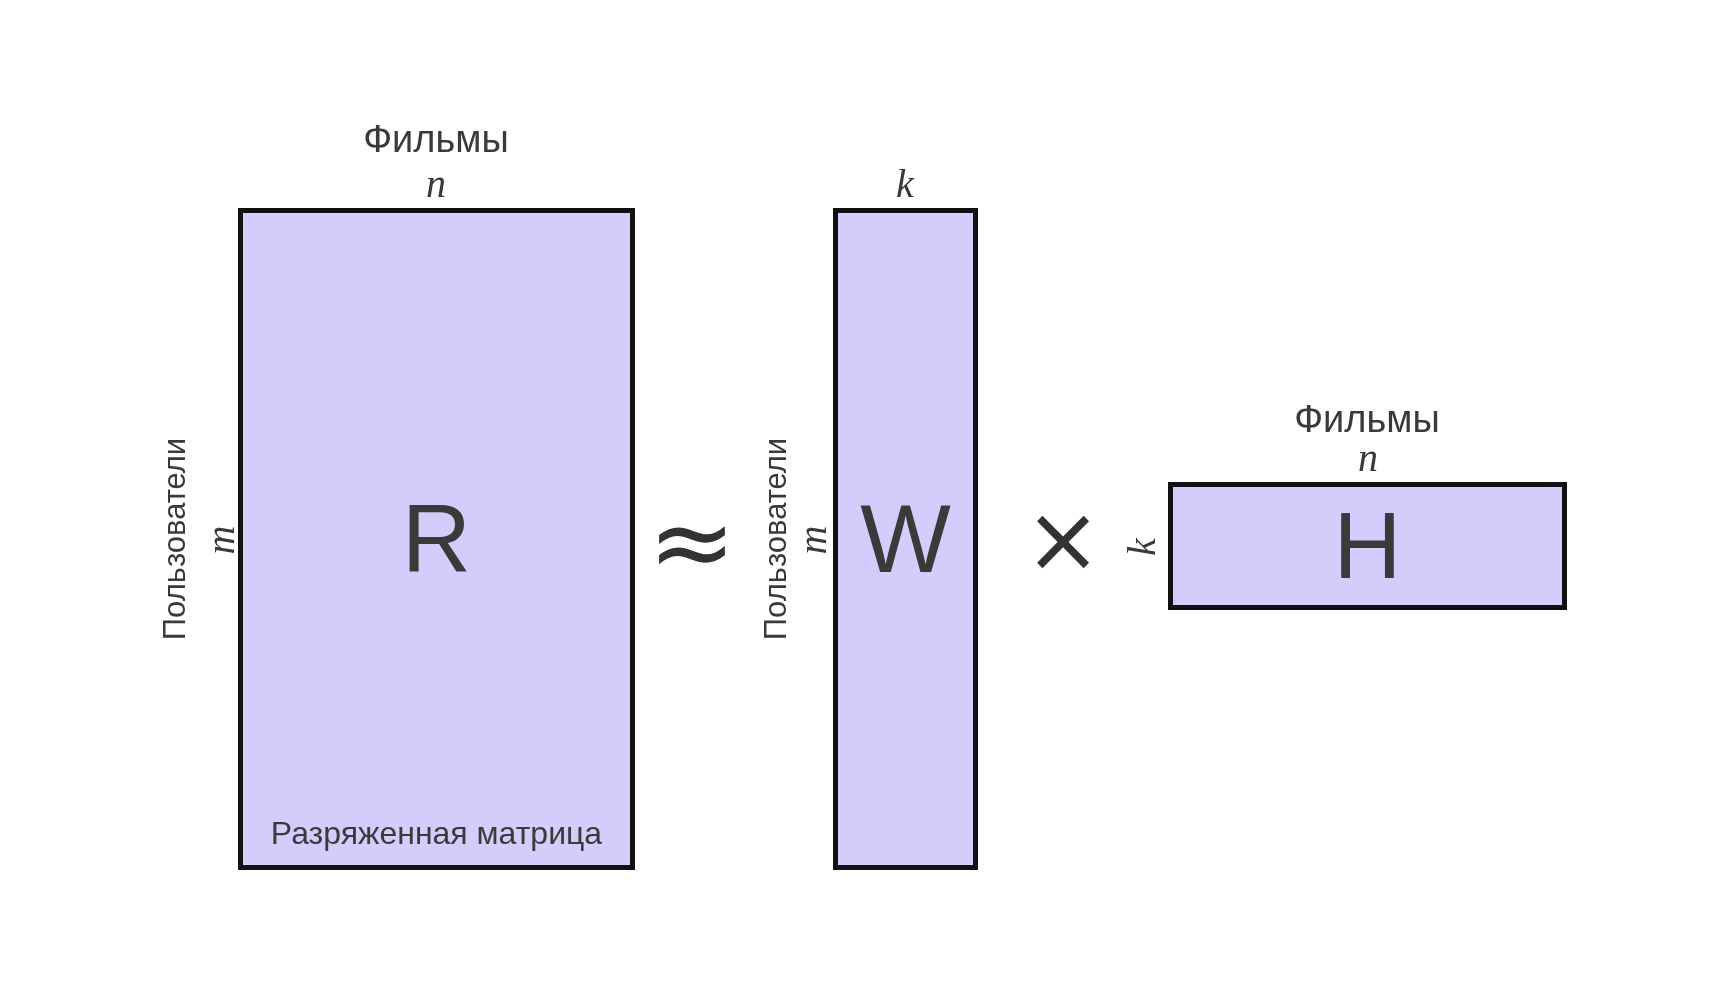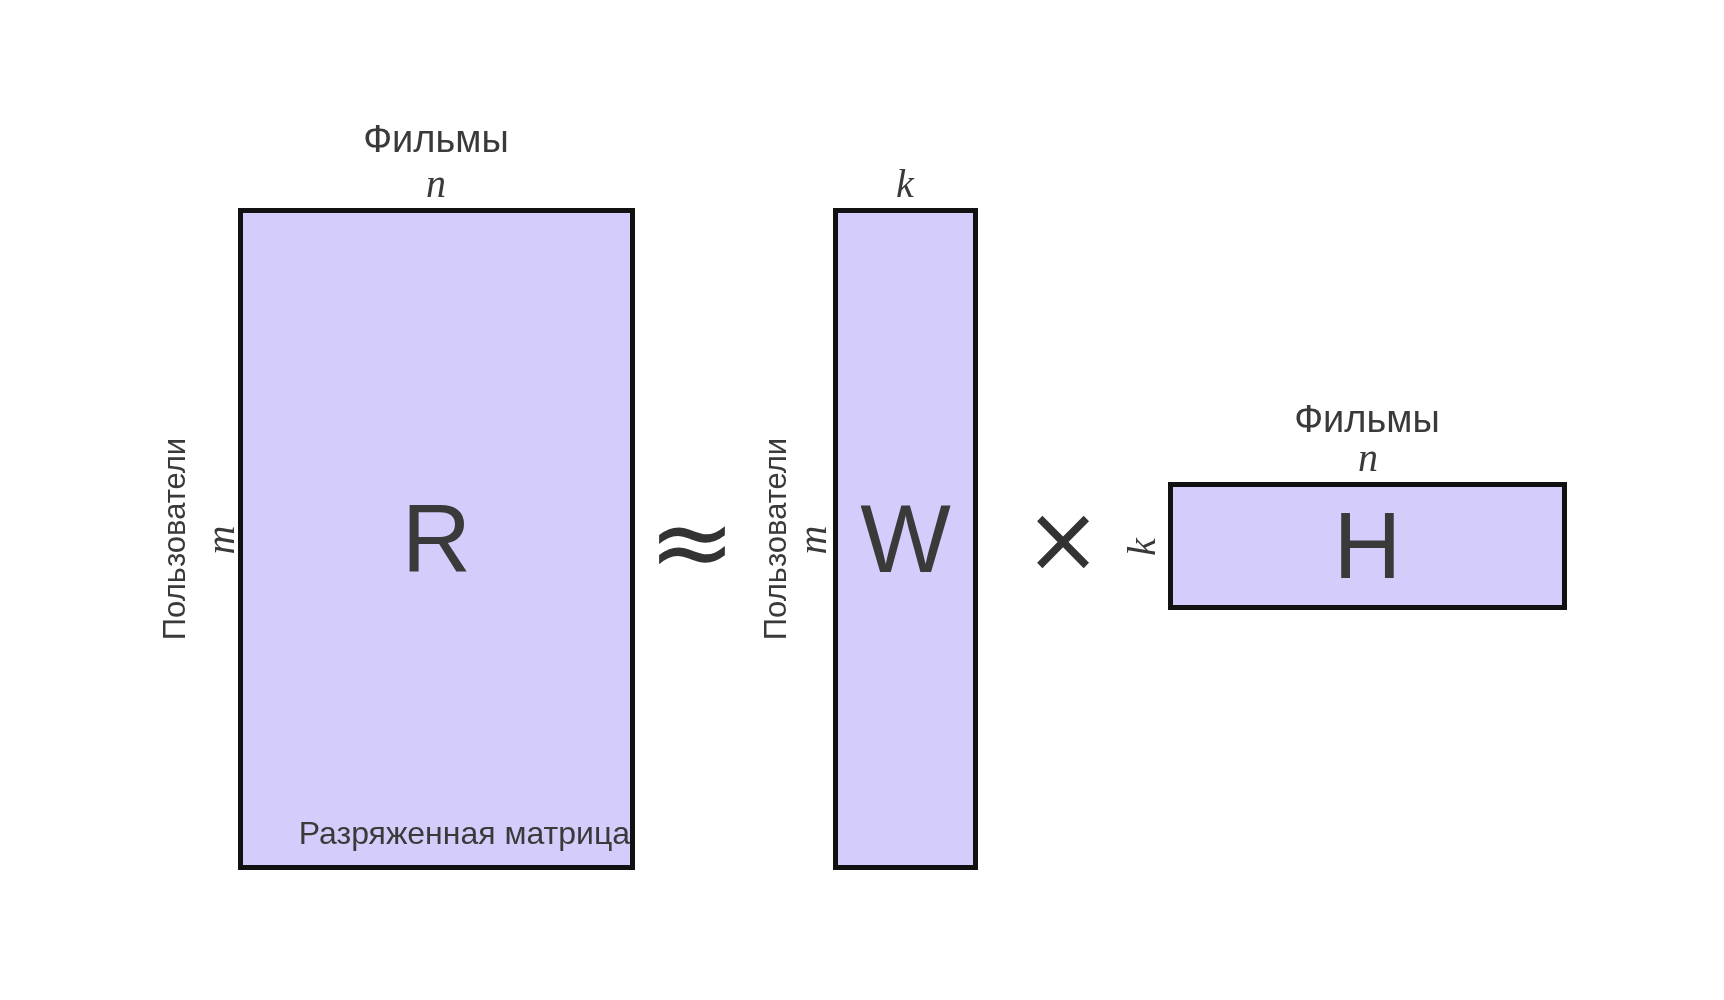"Разряженная матрица" .caption { text-align: right -> center }
